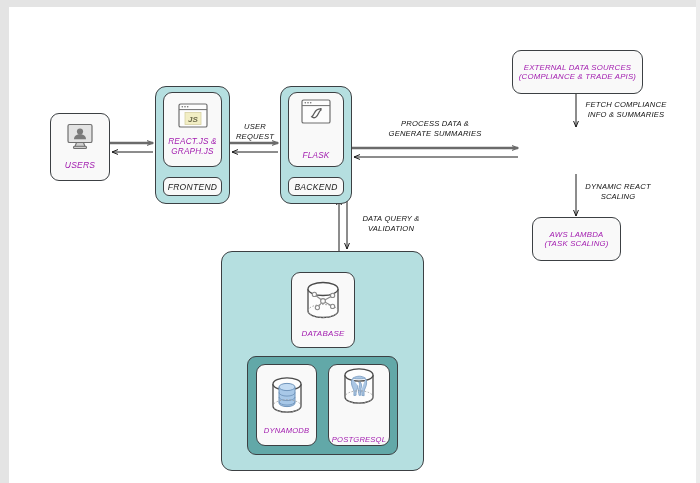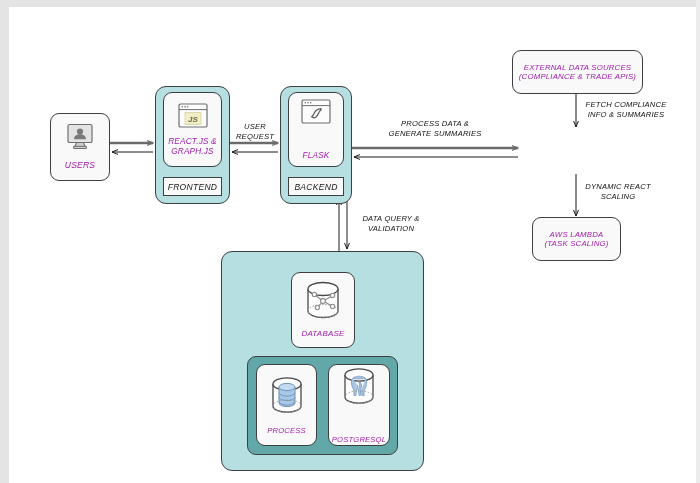"FRONTEND" .pill { border-radius: 0 -> 6px }
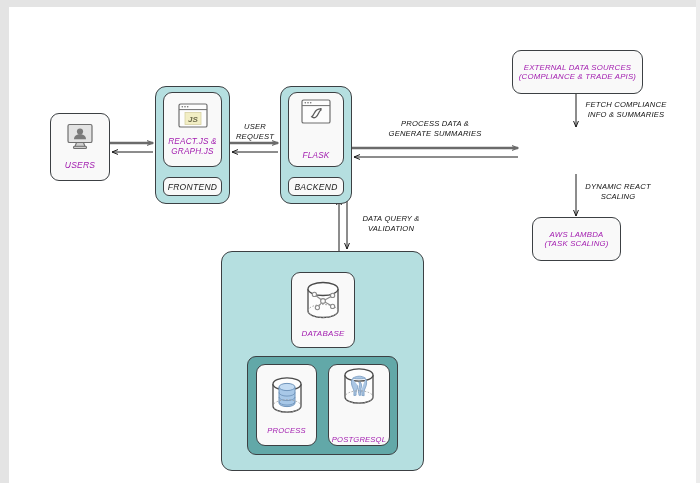"PROCESS" span.lbl { text: PROCESS -> DYNAMODB }
